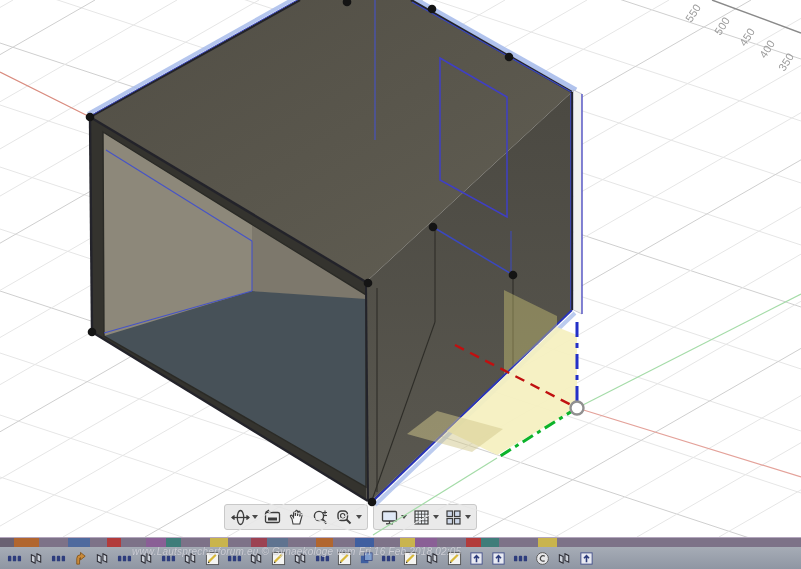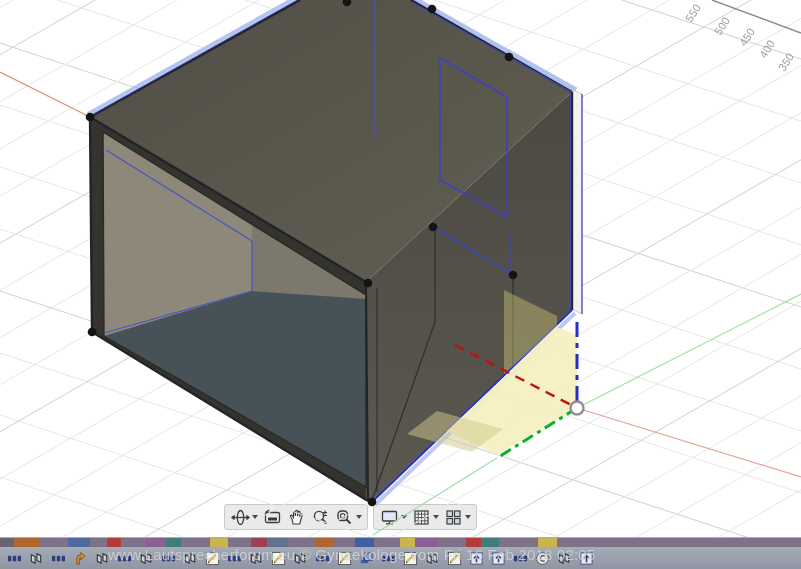"www.Lautsprecherforum.eu © Gynaekologe" #watermark { font-size: 15px -> 10px; font-style: none -> italic; left: 108px -> 132px }
